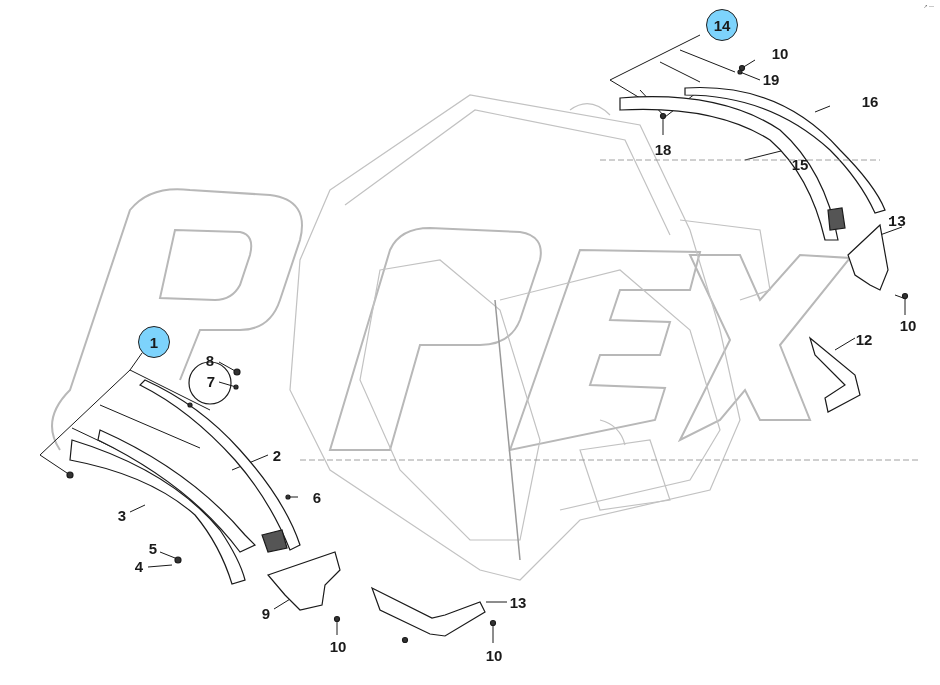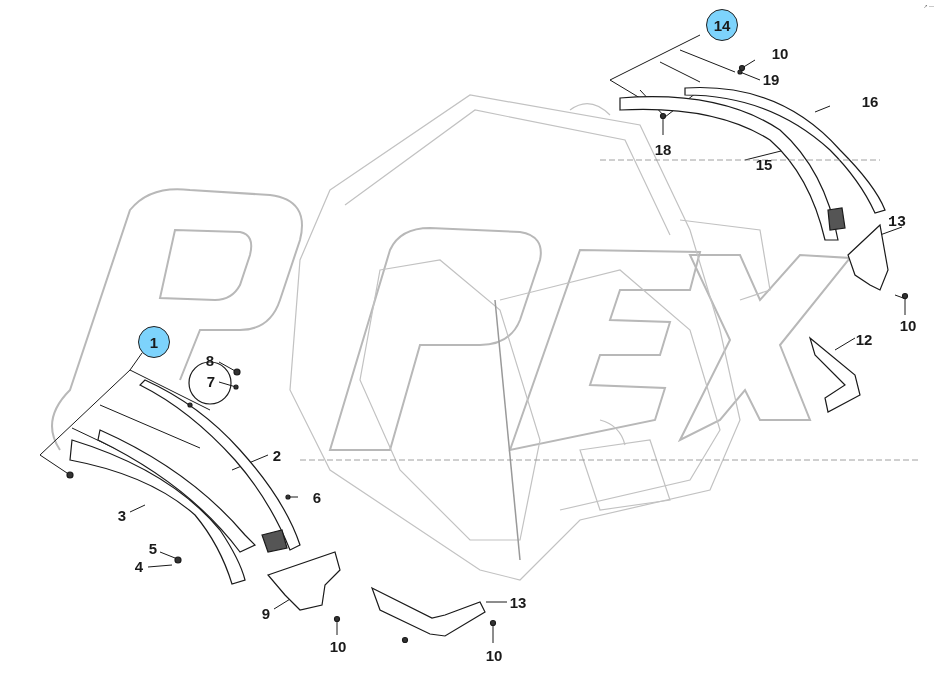"15" div.callout { left: 764px -> 800px }
